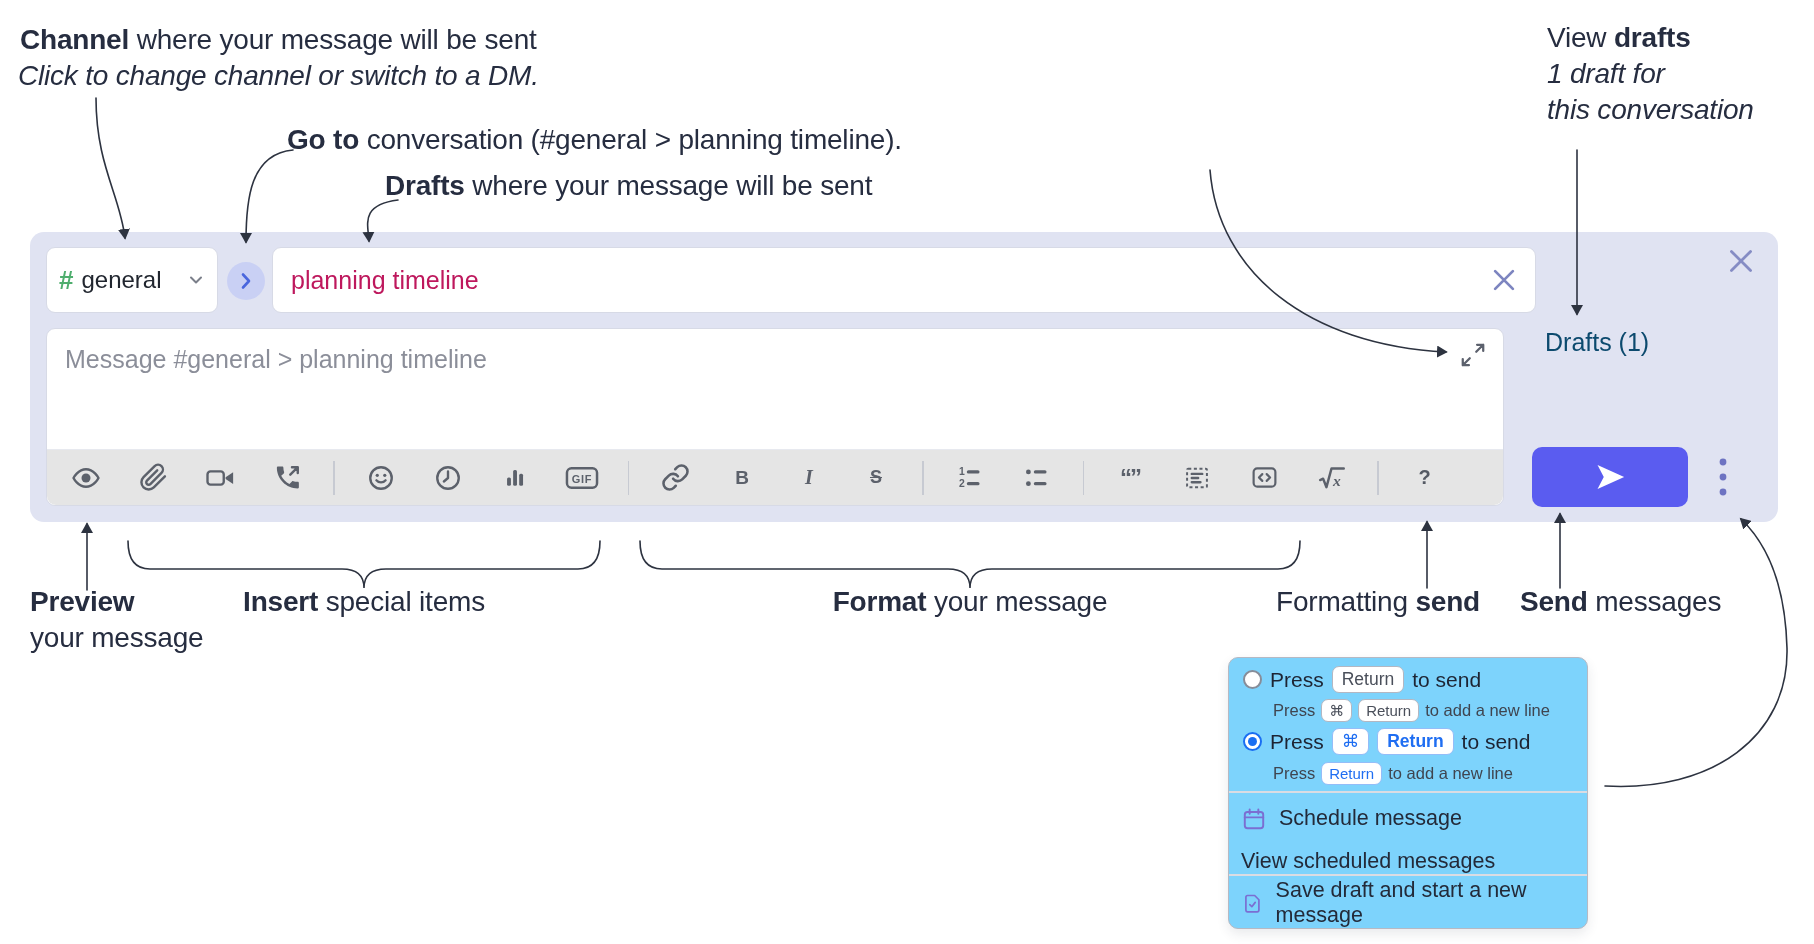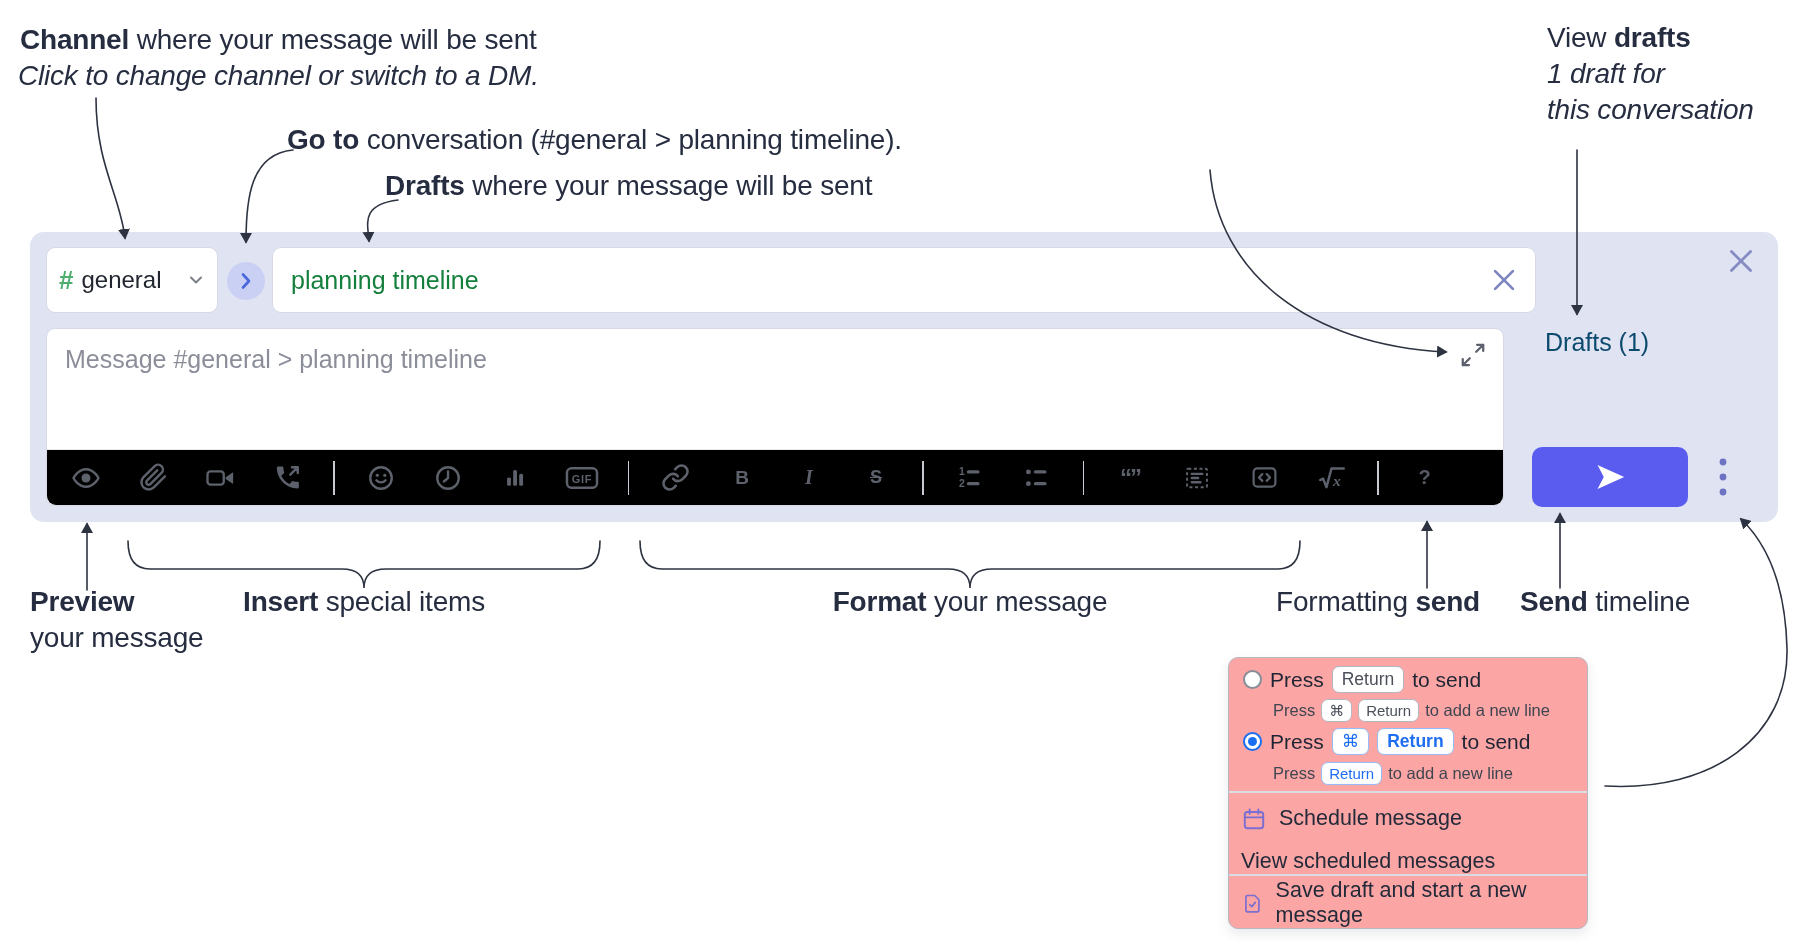"planning timeline" .topictext { color: #15803d -> #be185d }
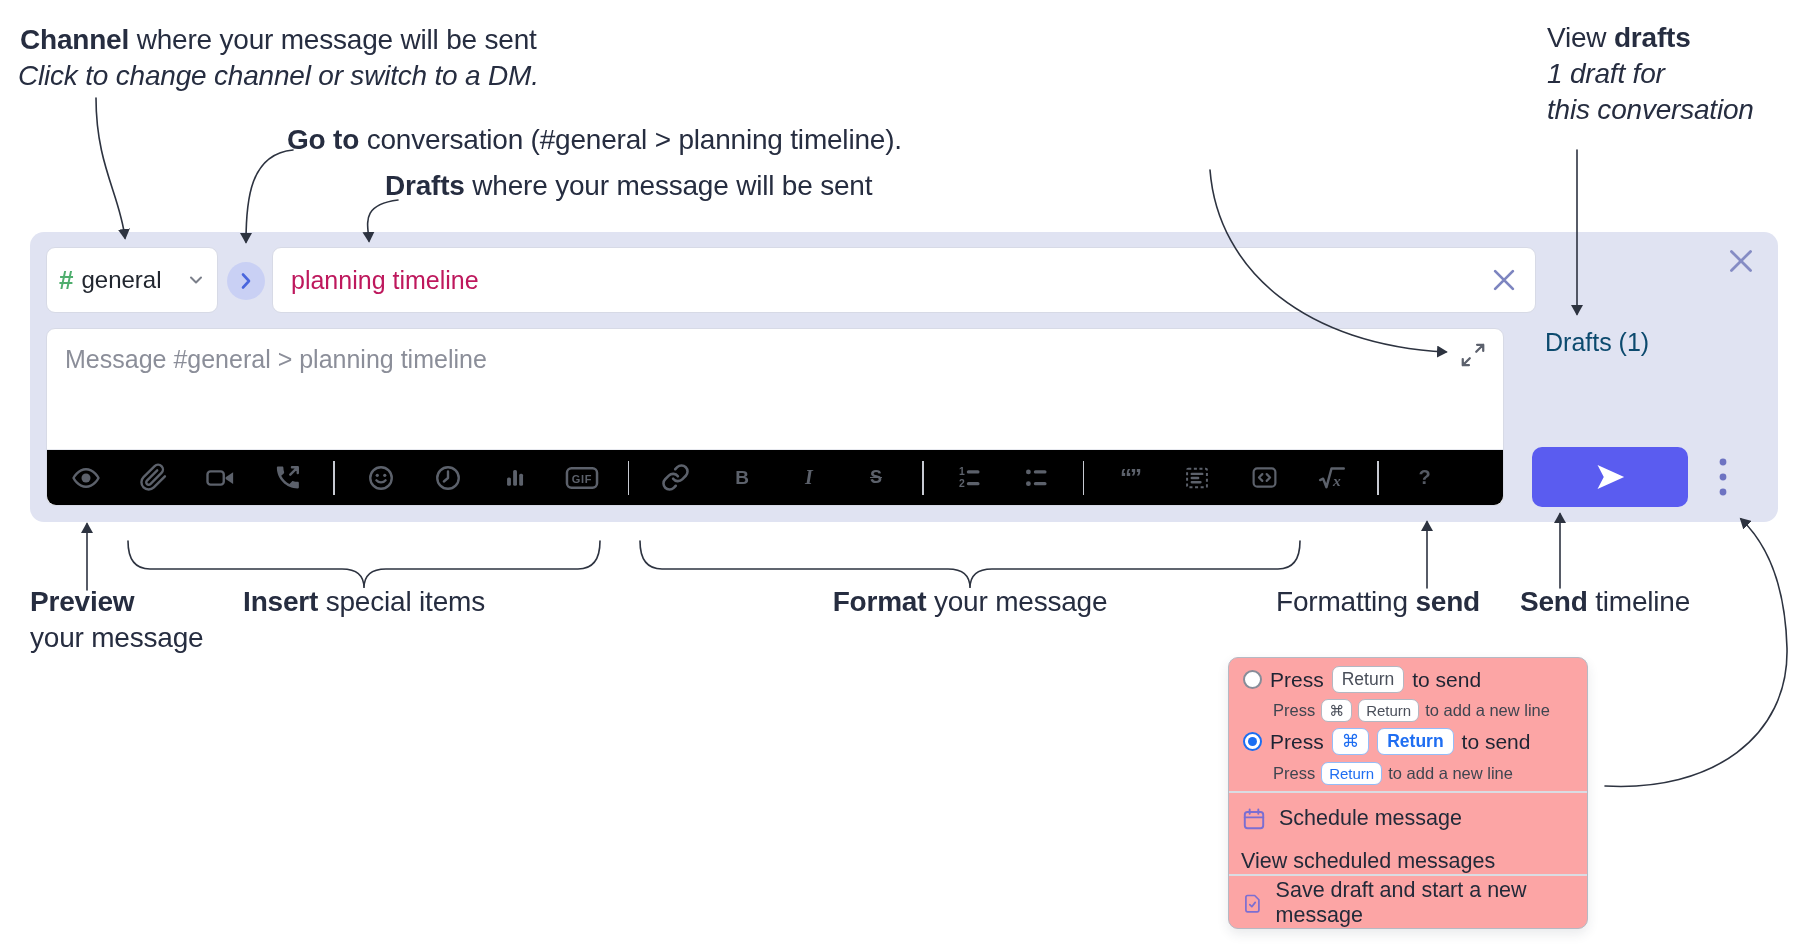"GIF" .toolbar { background: #000000 -> #e5e5e5 }
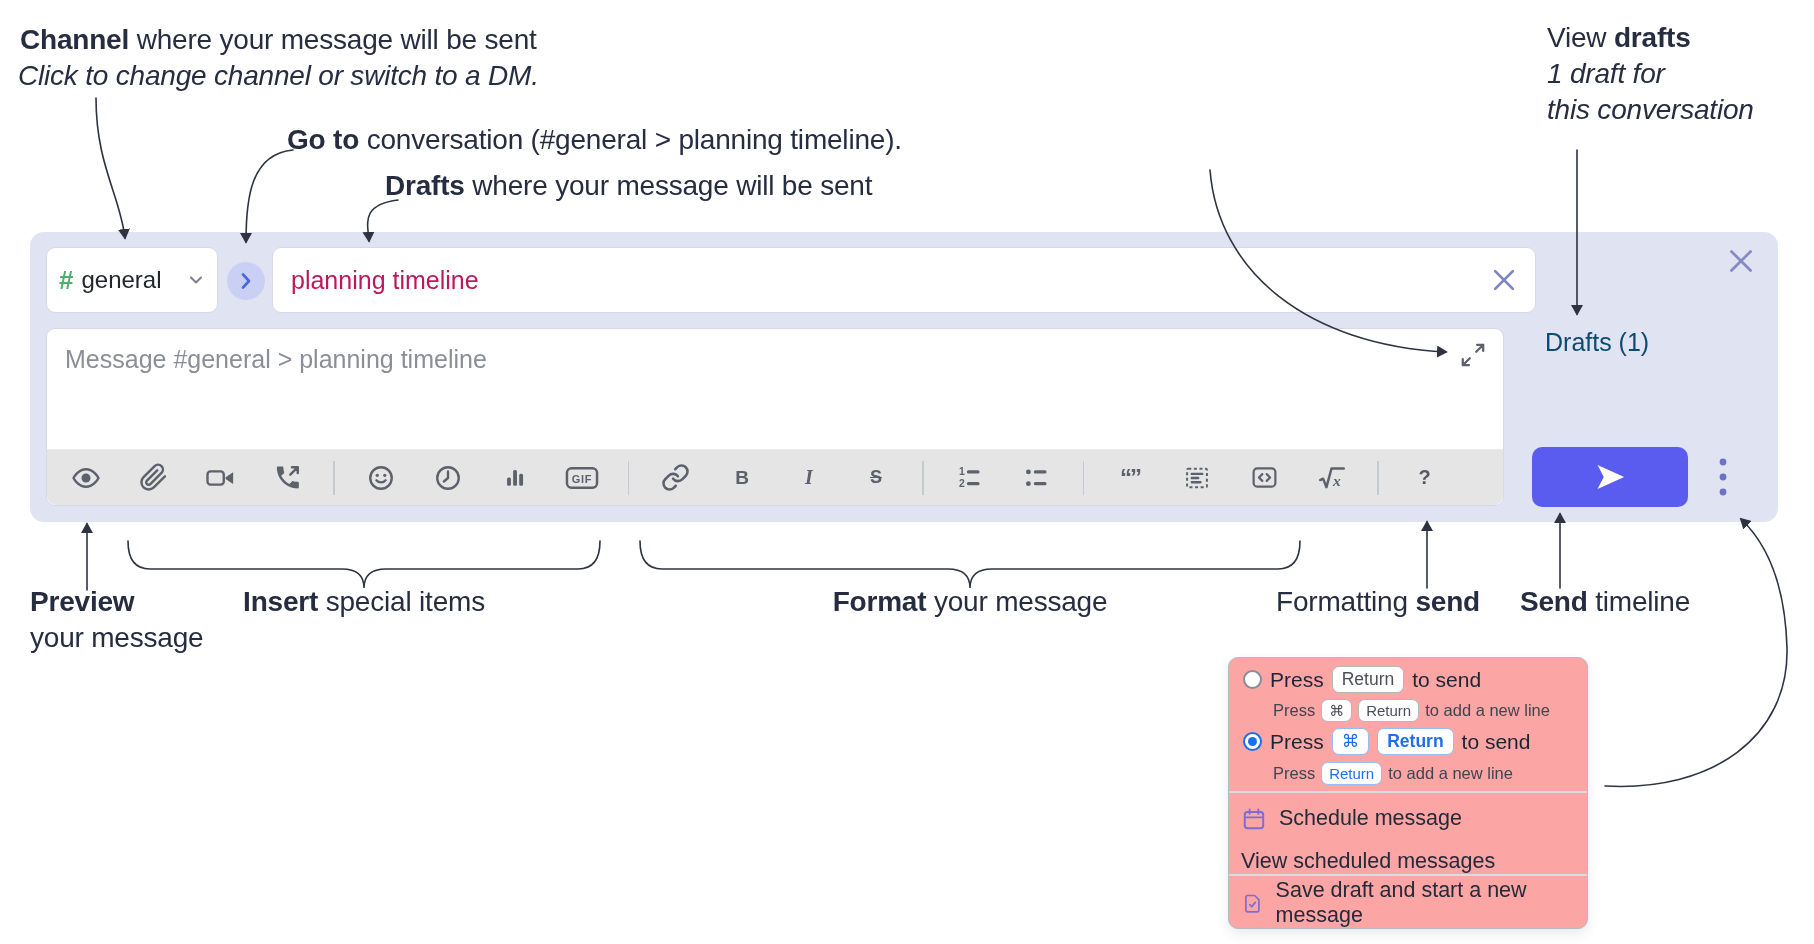"timeline" span { text: timeline -> messages }
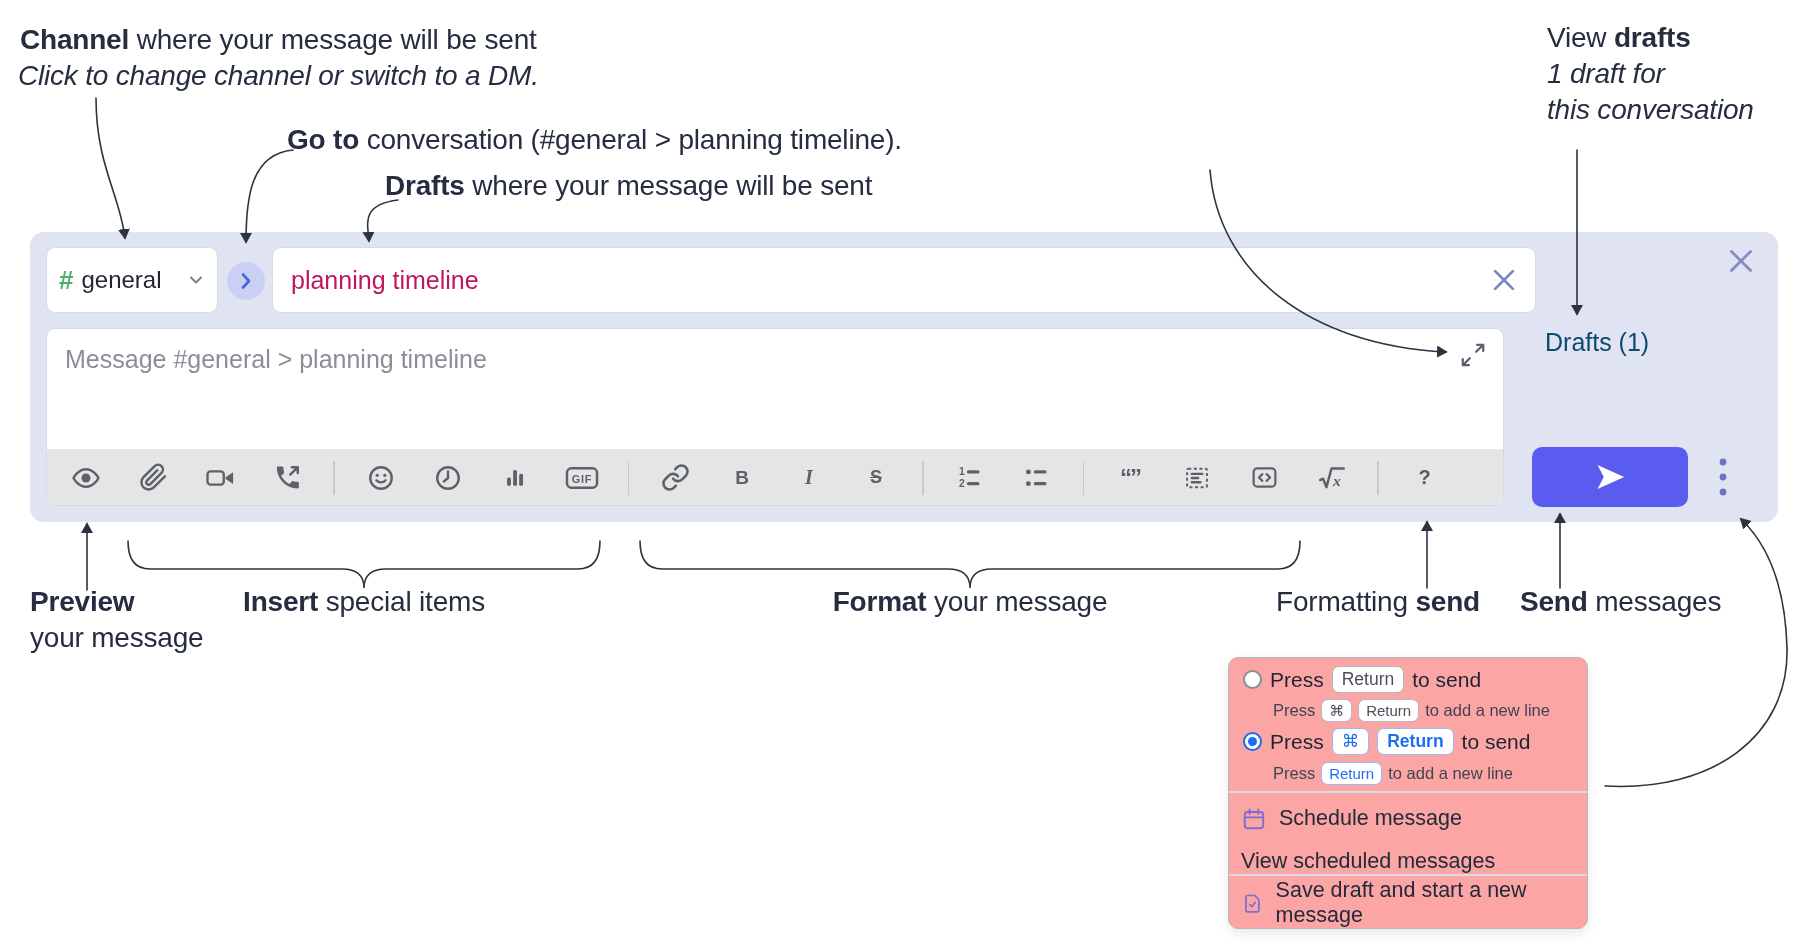"Press" .panel { background: #fca5a5 -> #7dd3fc }
